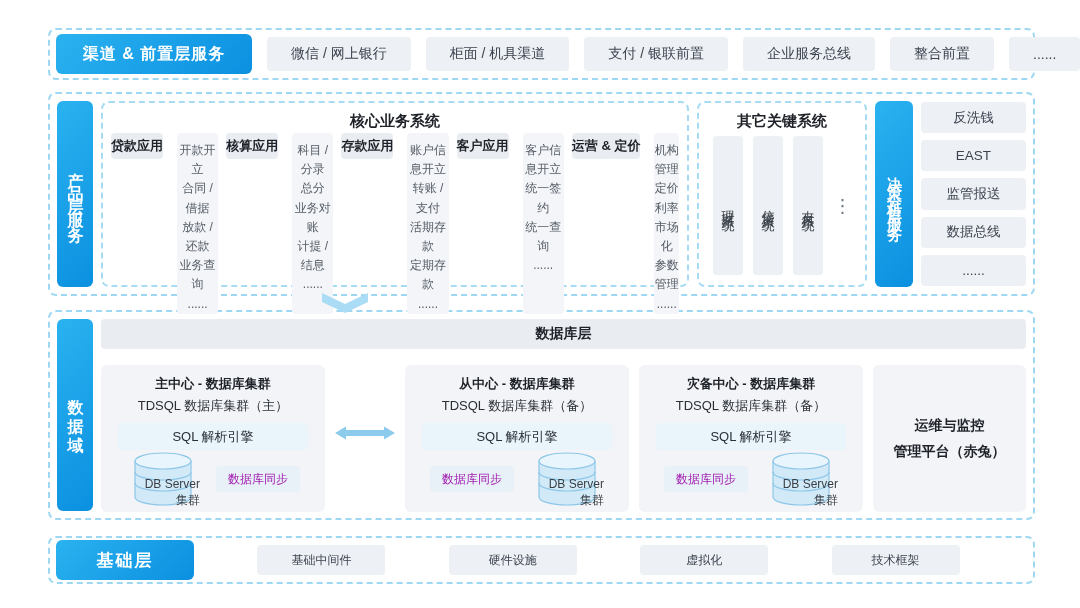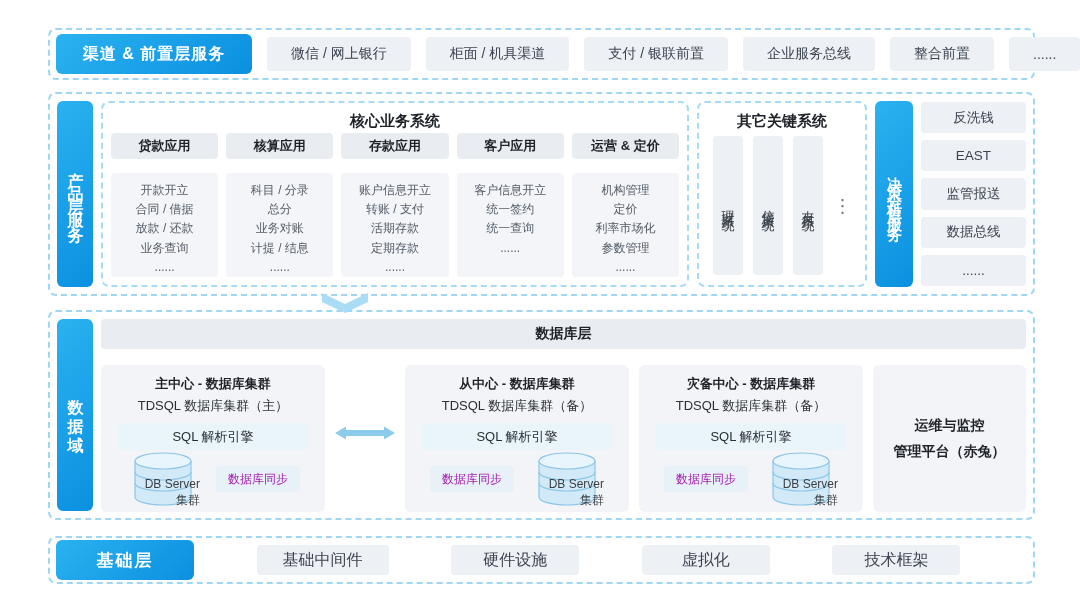"贷款应用" .core-col { flex-direction: column -> row }
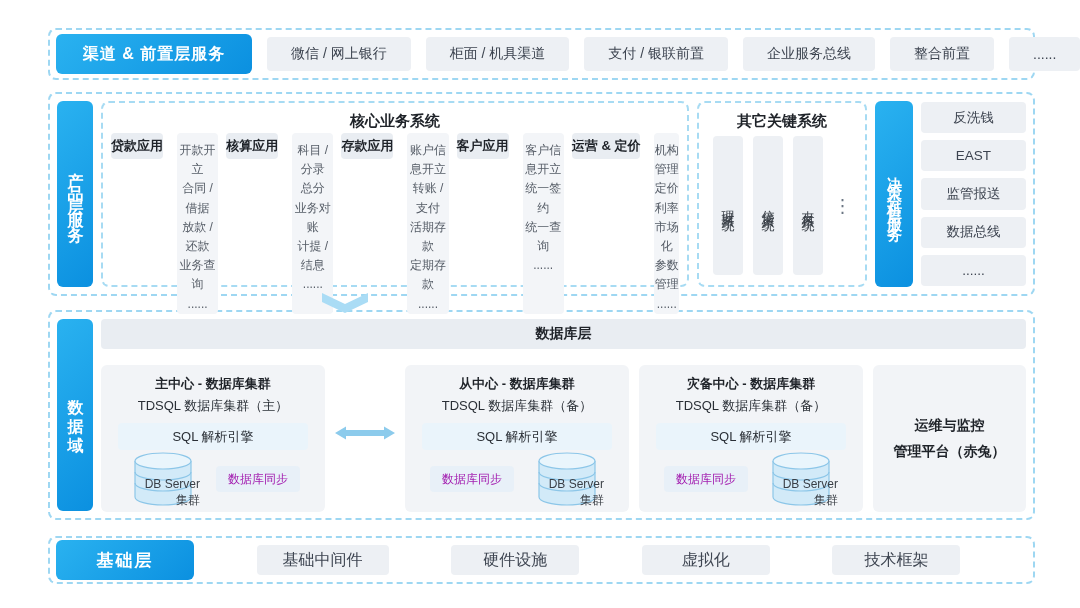"基础中间件" .base-pills .pill { font-size: 16px -> 12px }
